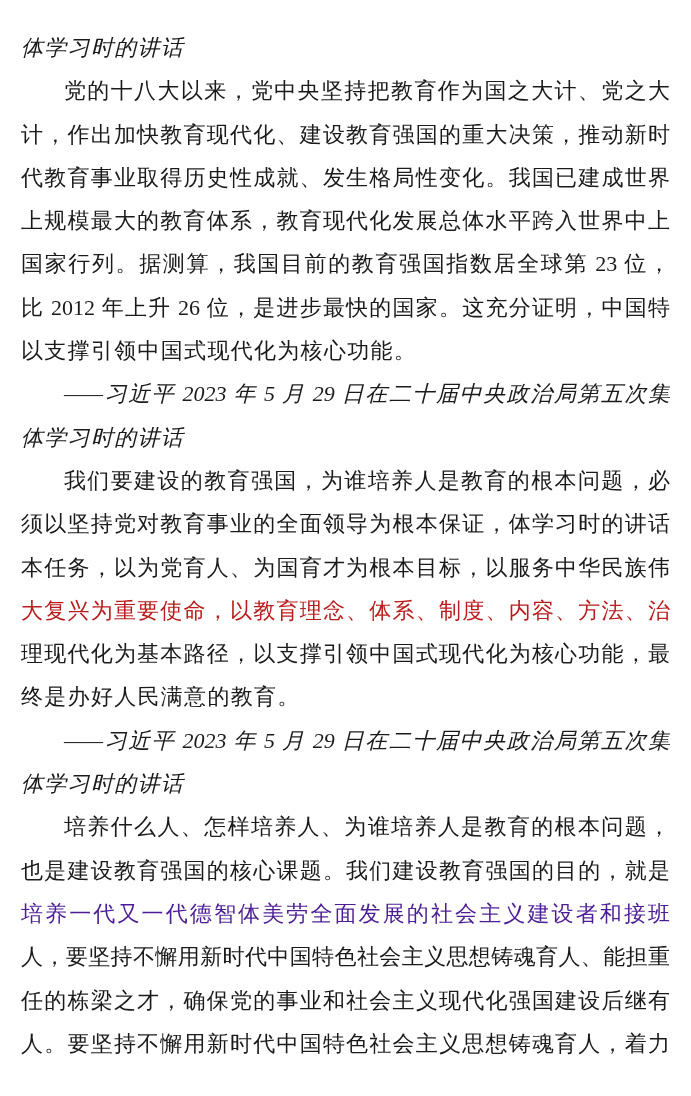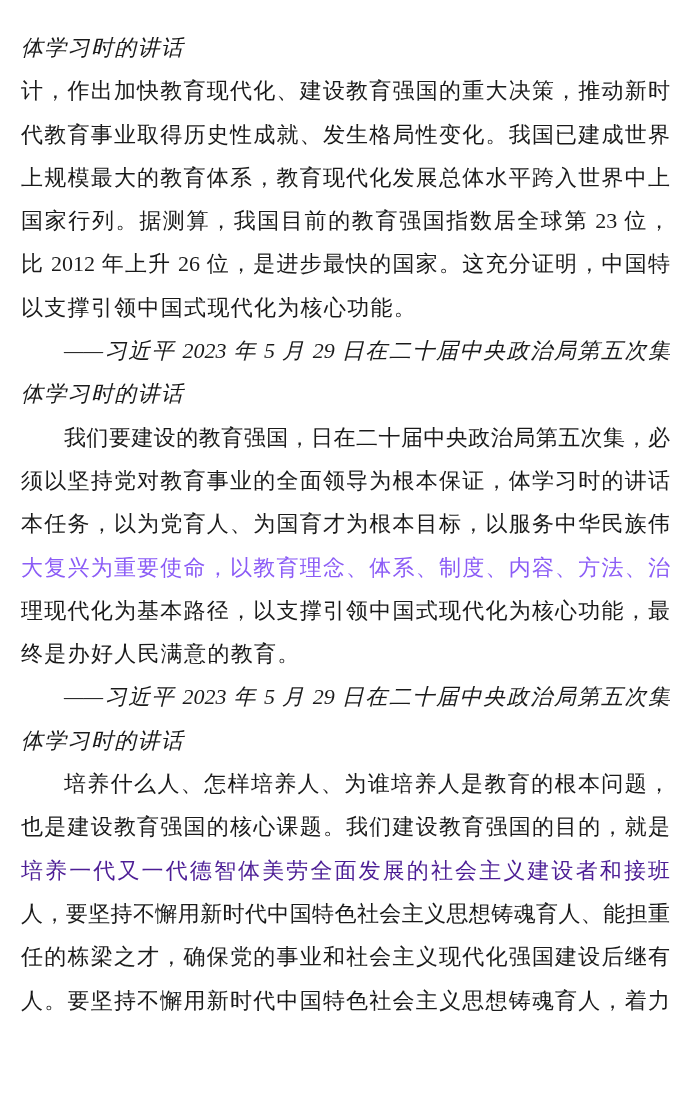"党的十八大以来，党中央坚持把教育作为国之大计、党之大" div.line { html: none -> <div>党的十八大以来，党中央坚持把教育作为国之大计、党之大</div> }
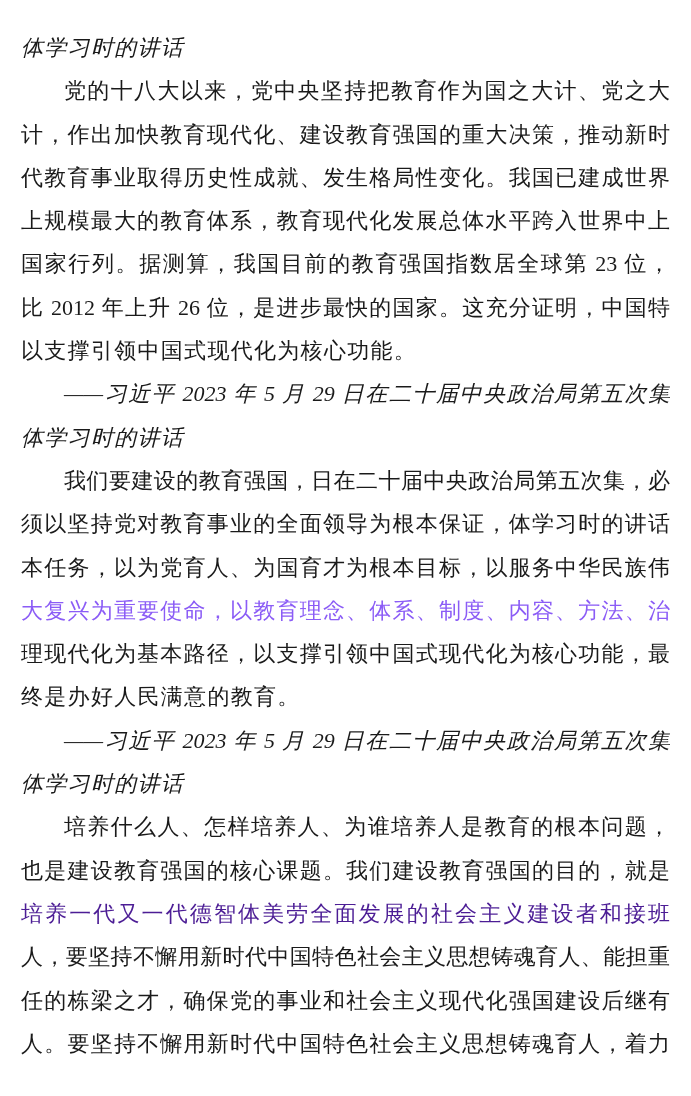"我们要建设的教育强国，日在二十届中央政治局第五次集，必" div.line { text: 日在二十届中央政治局第五次集 -> 为谁培养人是教育的根本问题 }
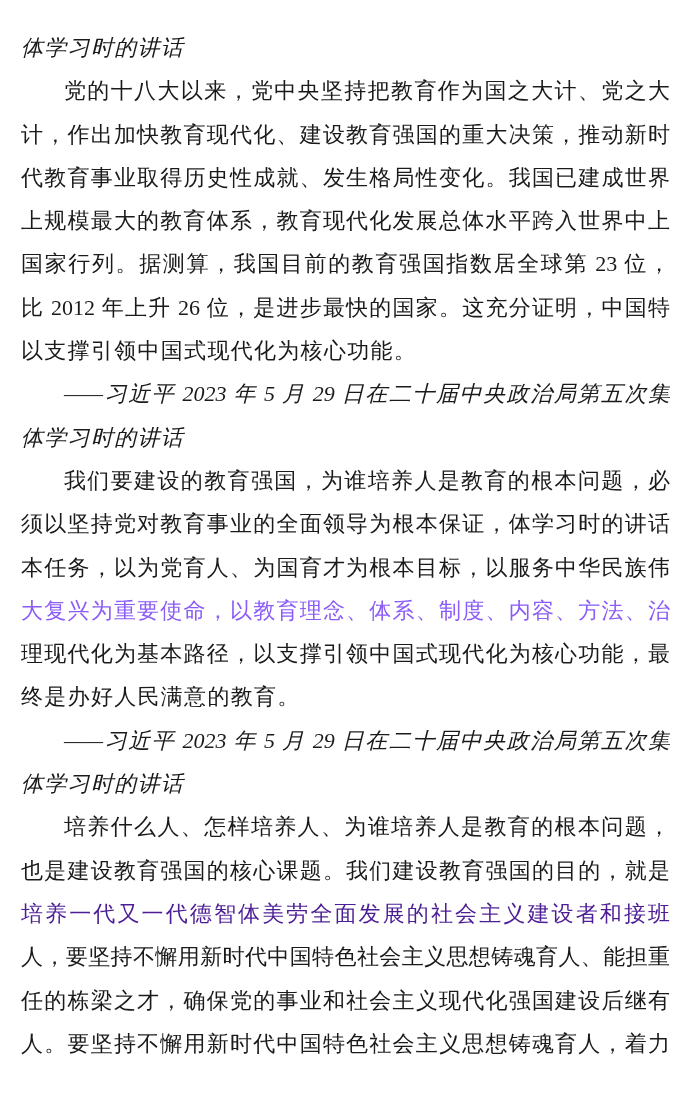"大复兴为重要使命，以教育理念、体系、制度、内容、方法、治" div.line { color: #8b5cf6 -> #b91c1c }
